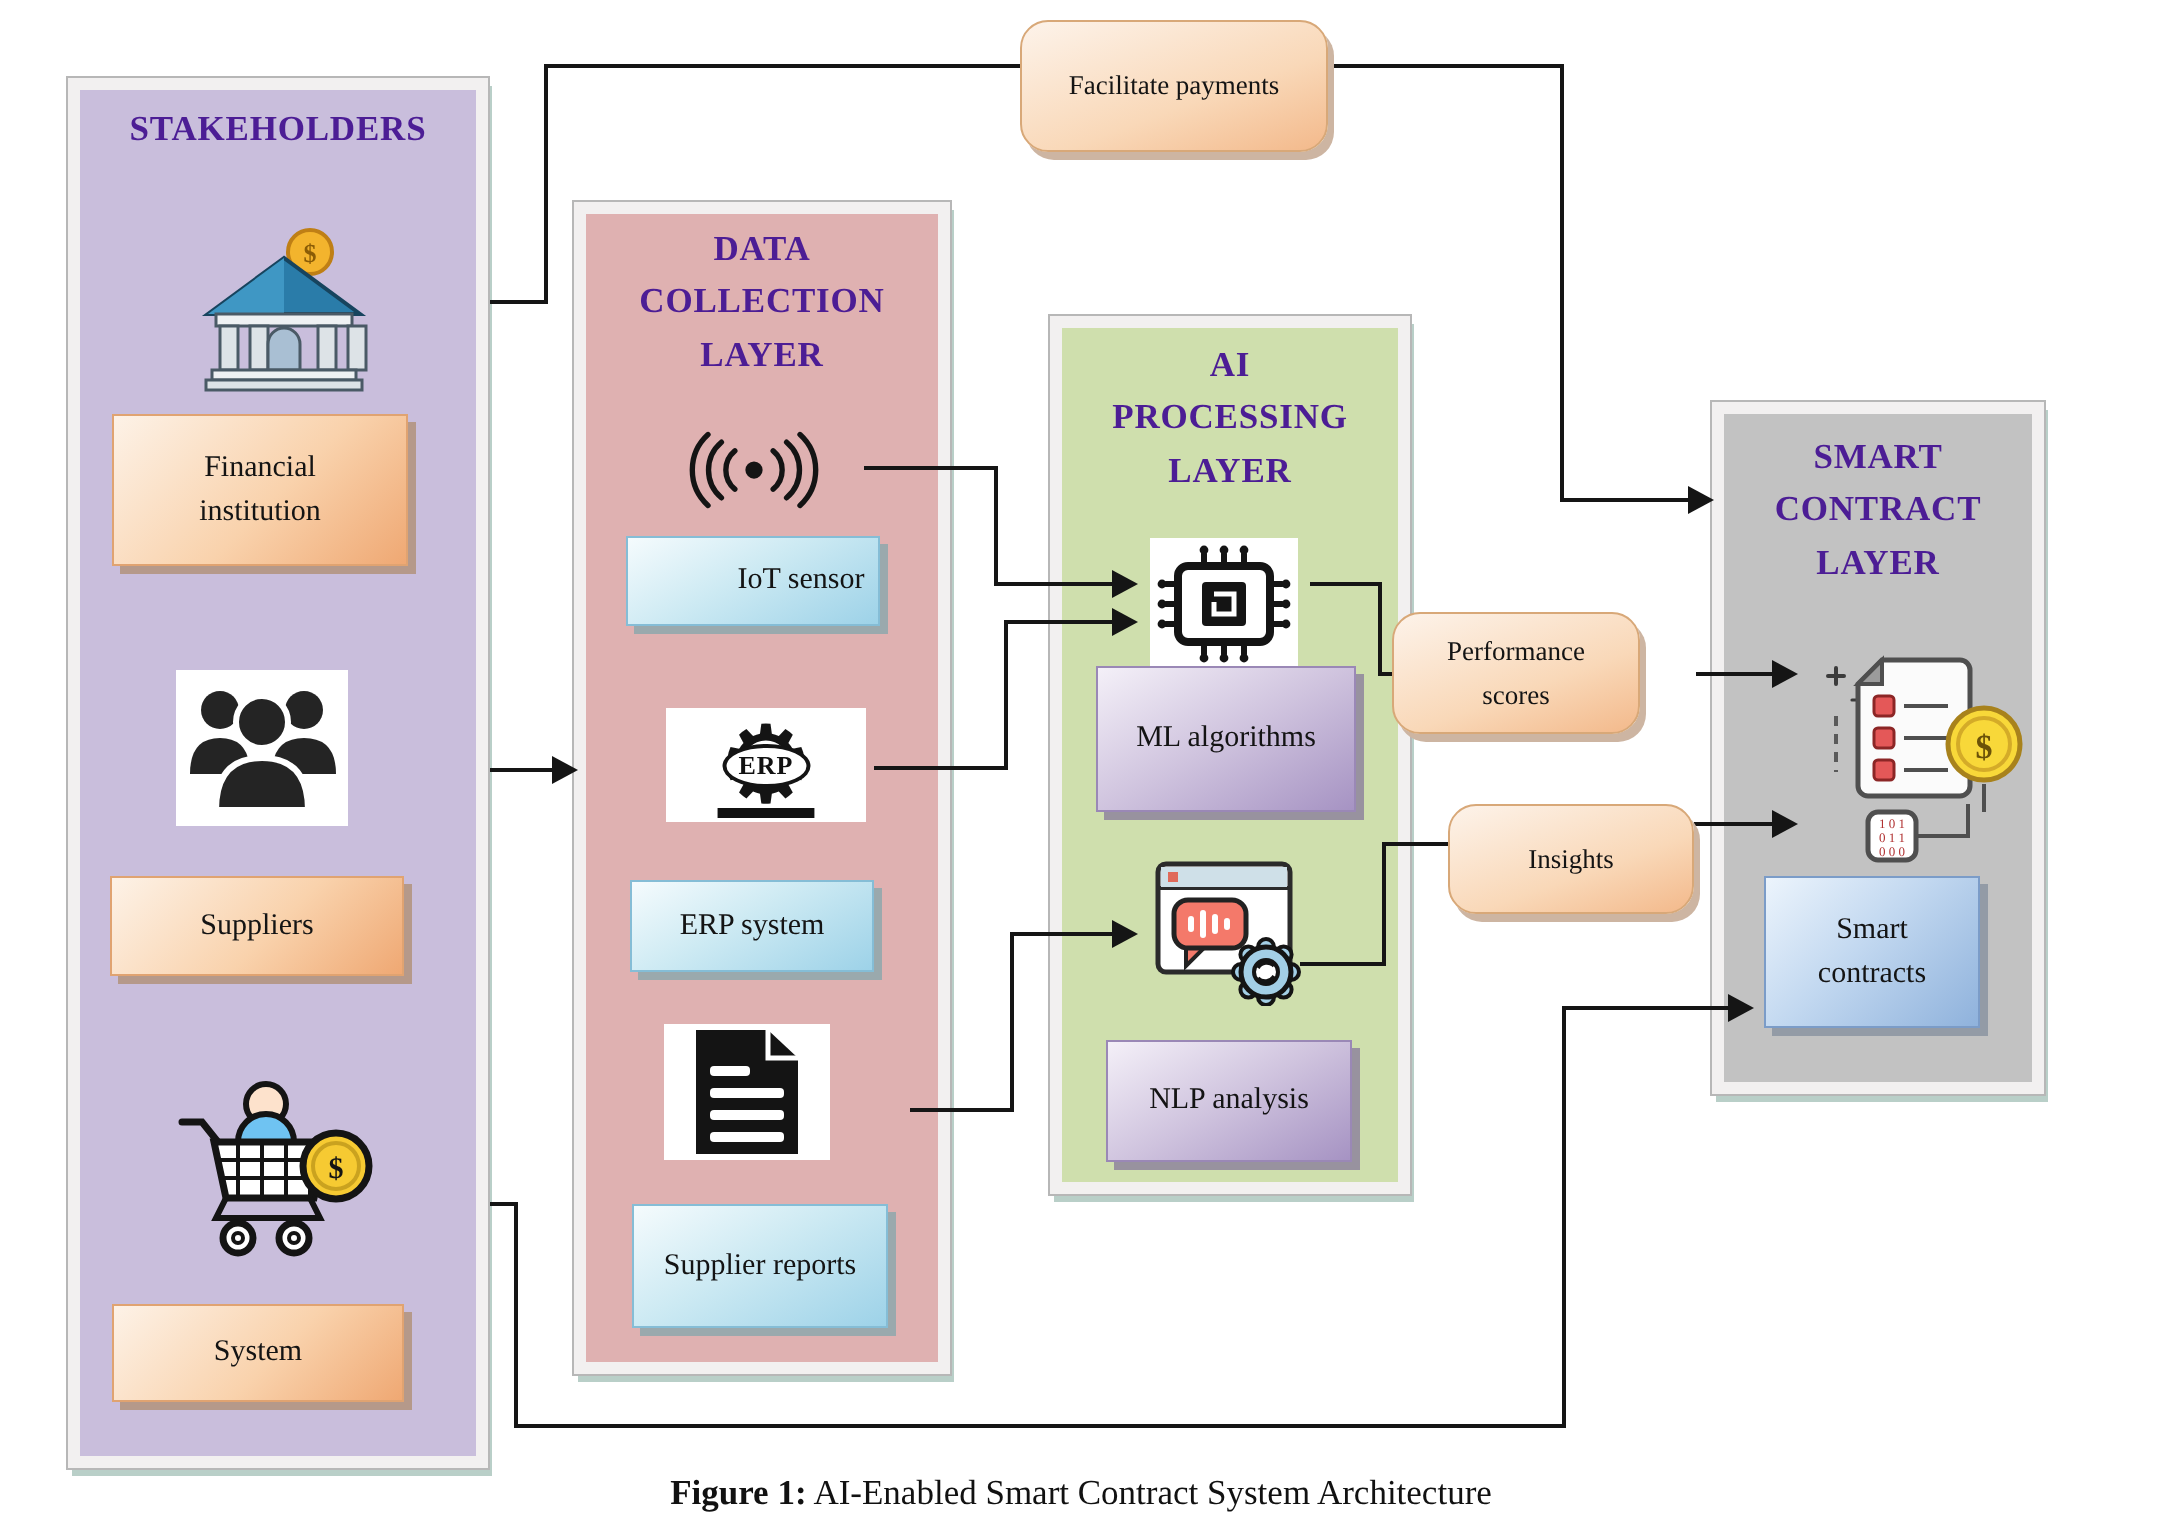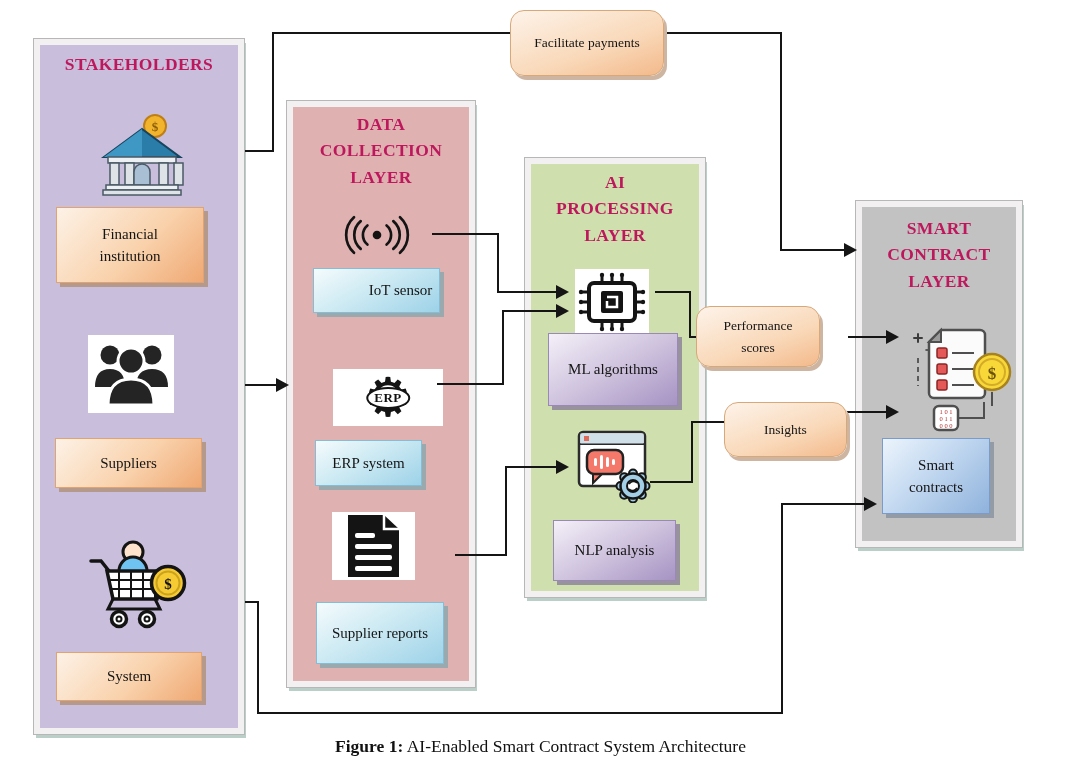"STAKEHOLDERS" .panel-title { color: #be185d -> #4c1d95 }
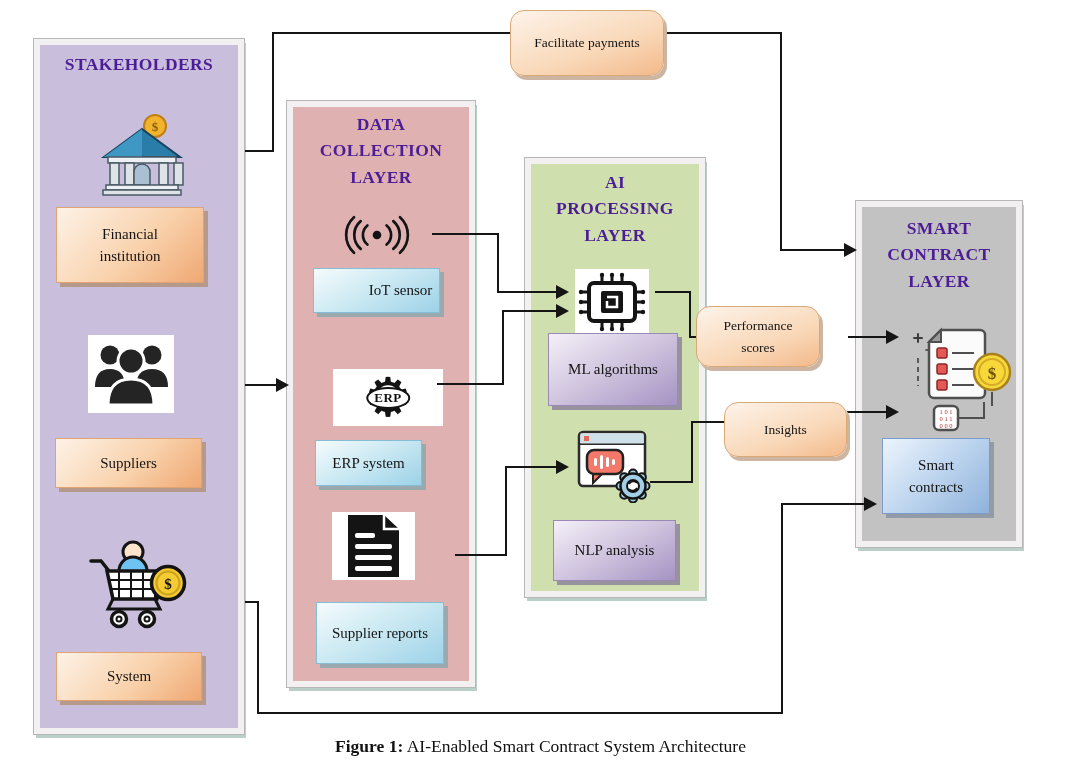"ERP" div.iconbox { text-decoration: none -> underline; top: 268px -> 253px; width: 110px -> 100px }
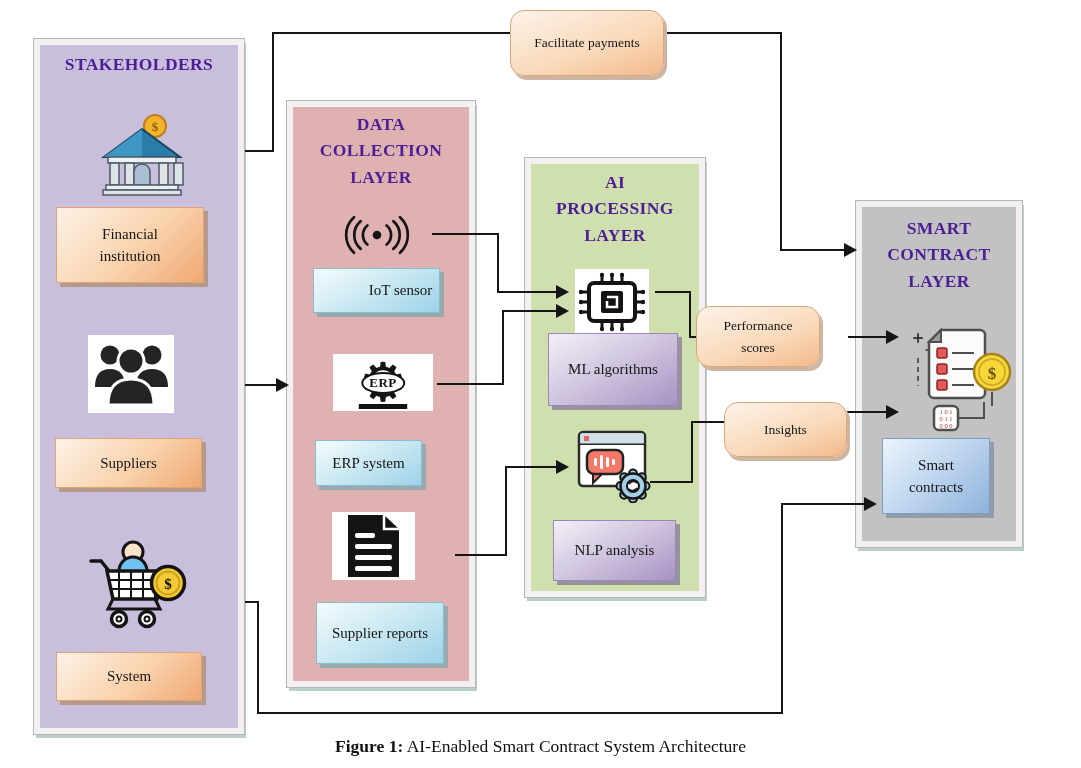"ERP system" div.box3d { width: 107px -> 122px }
